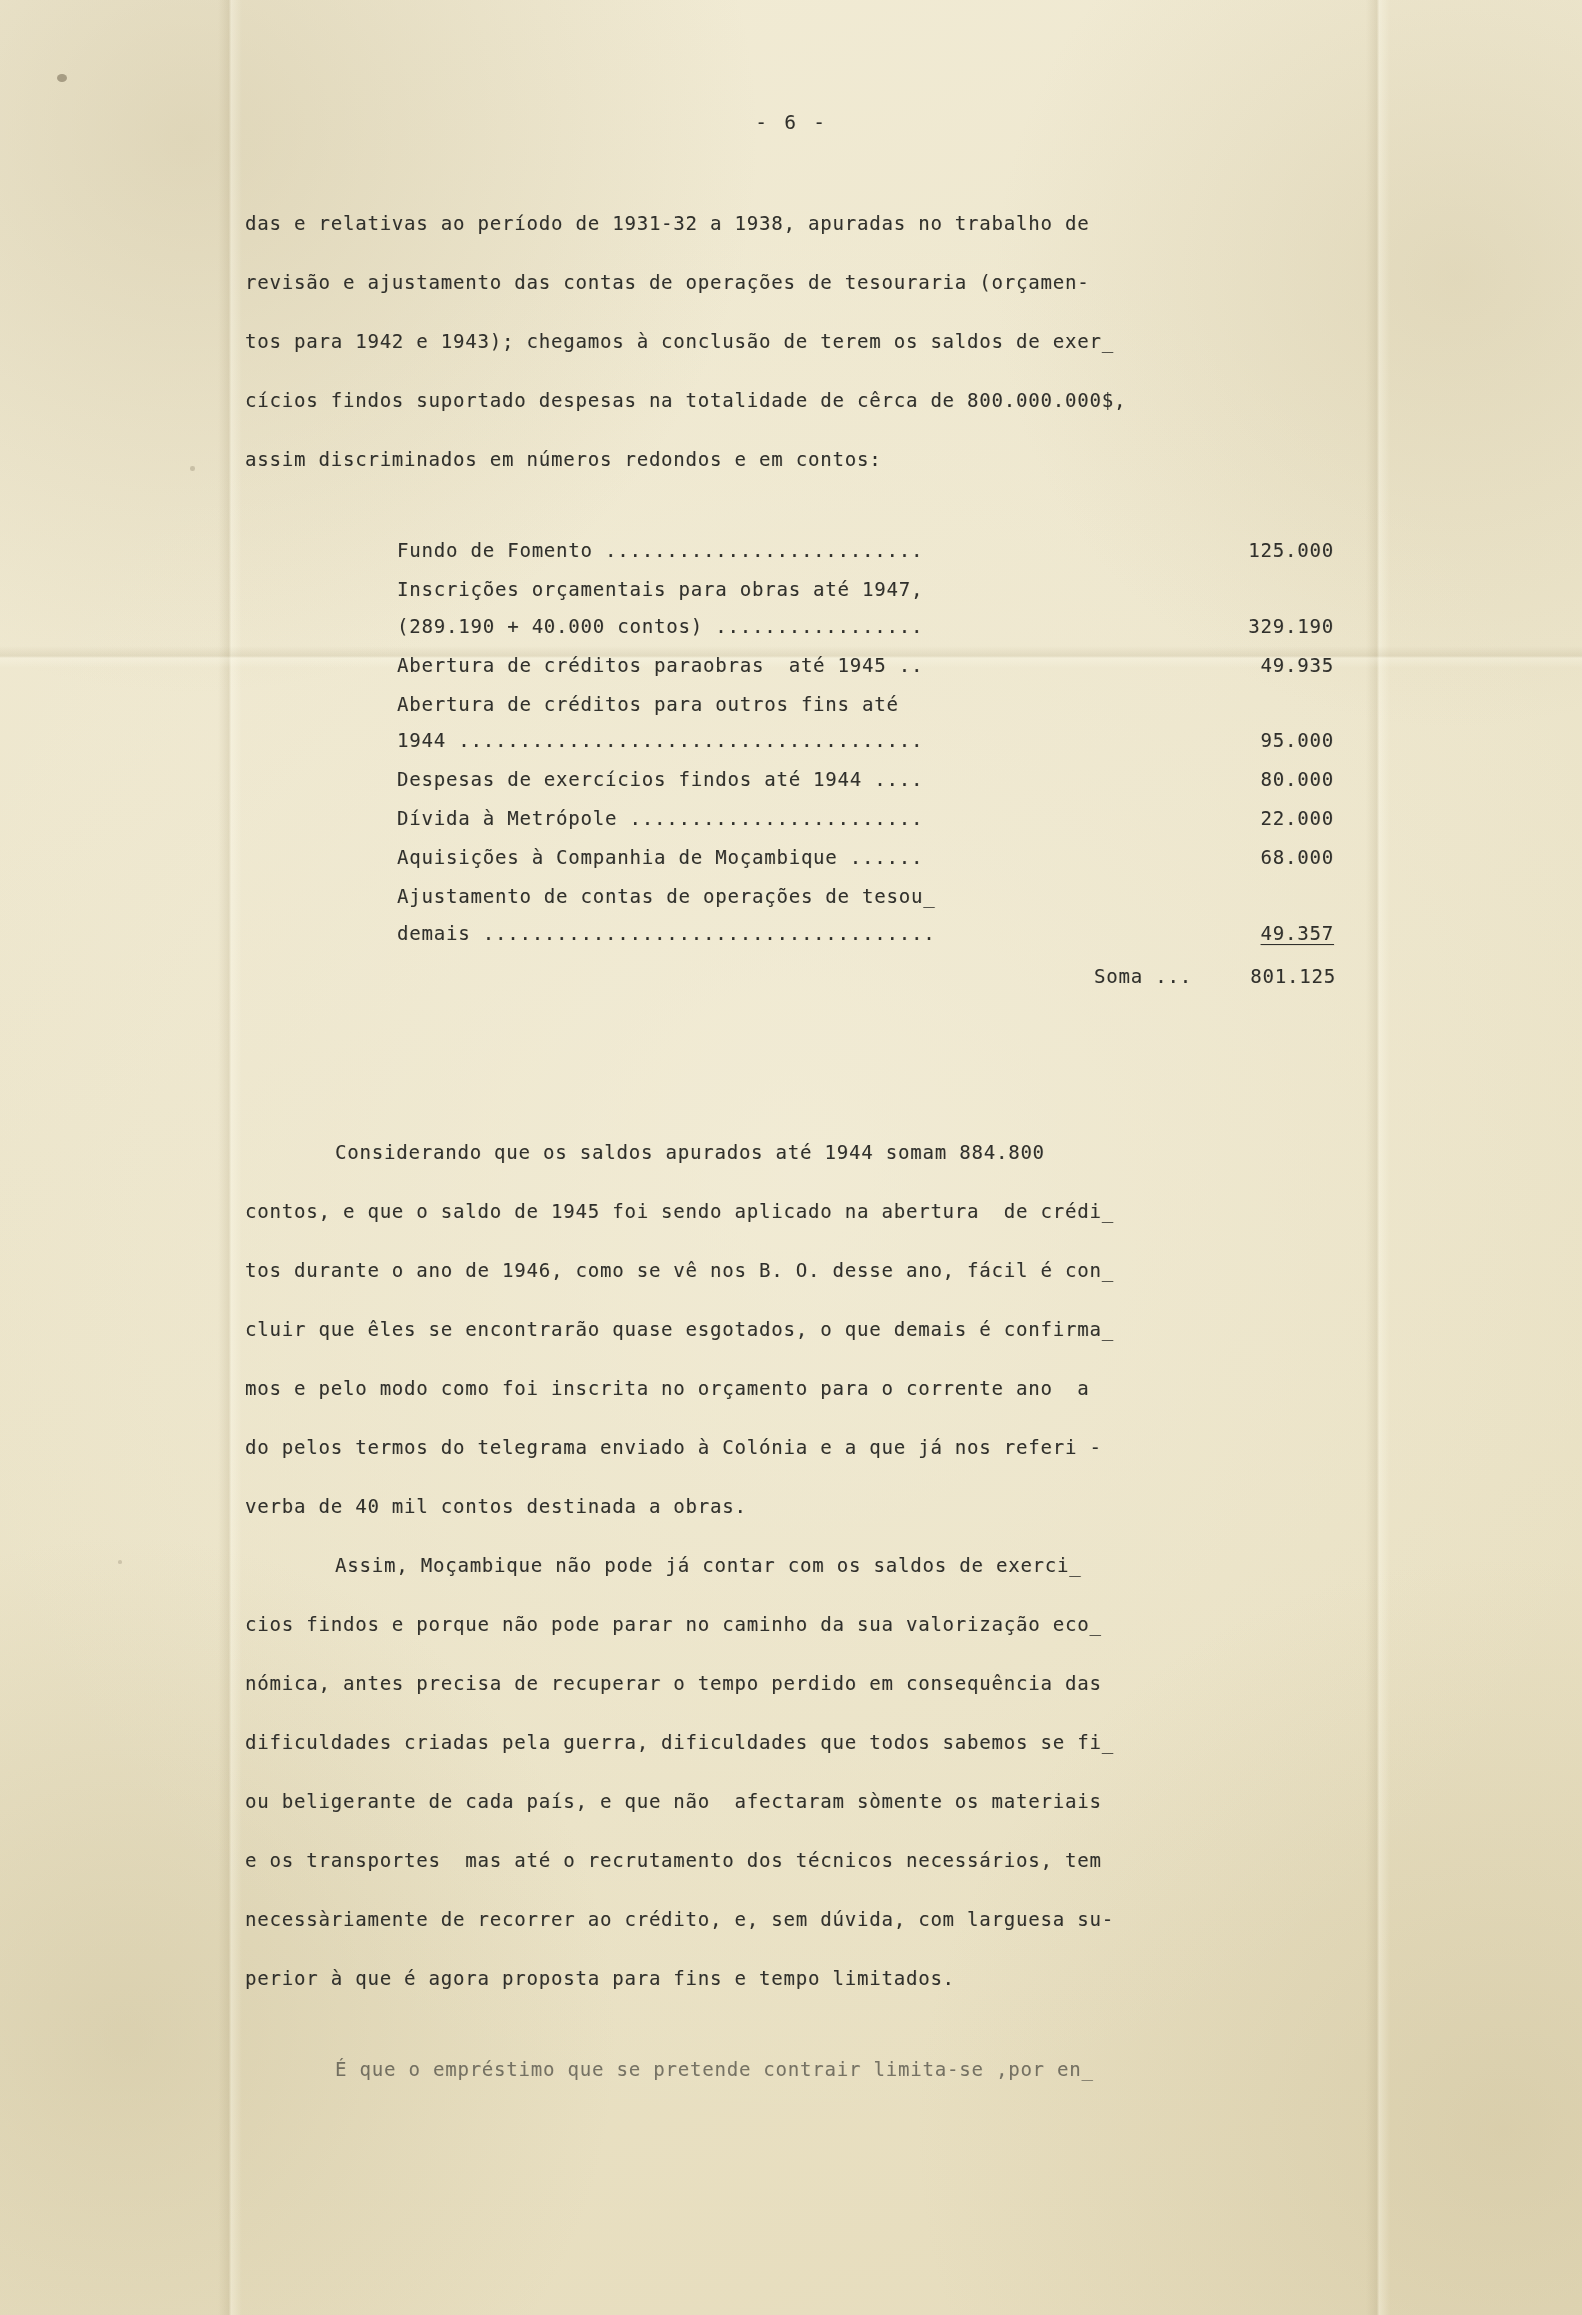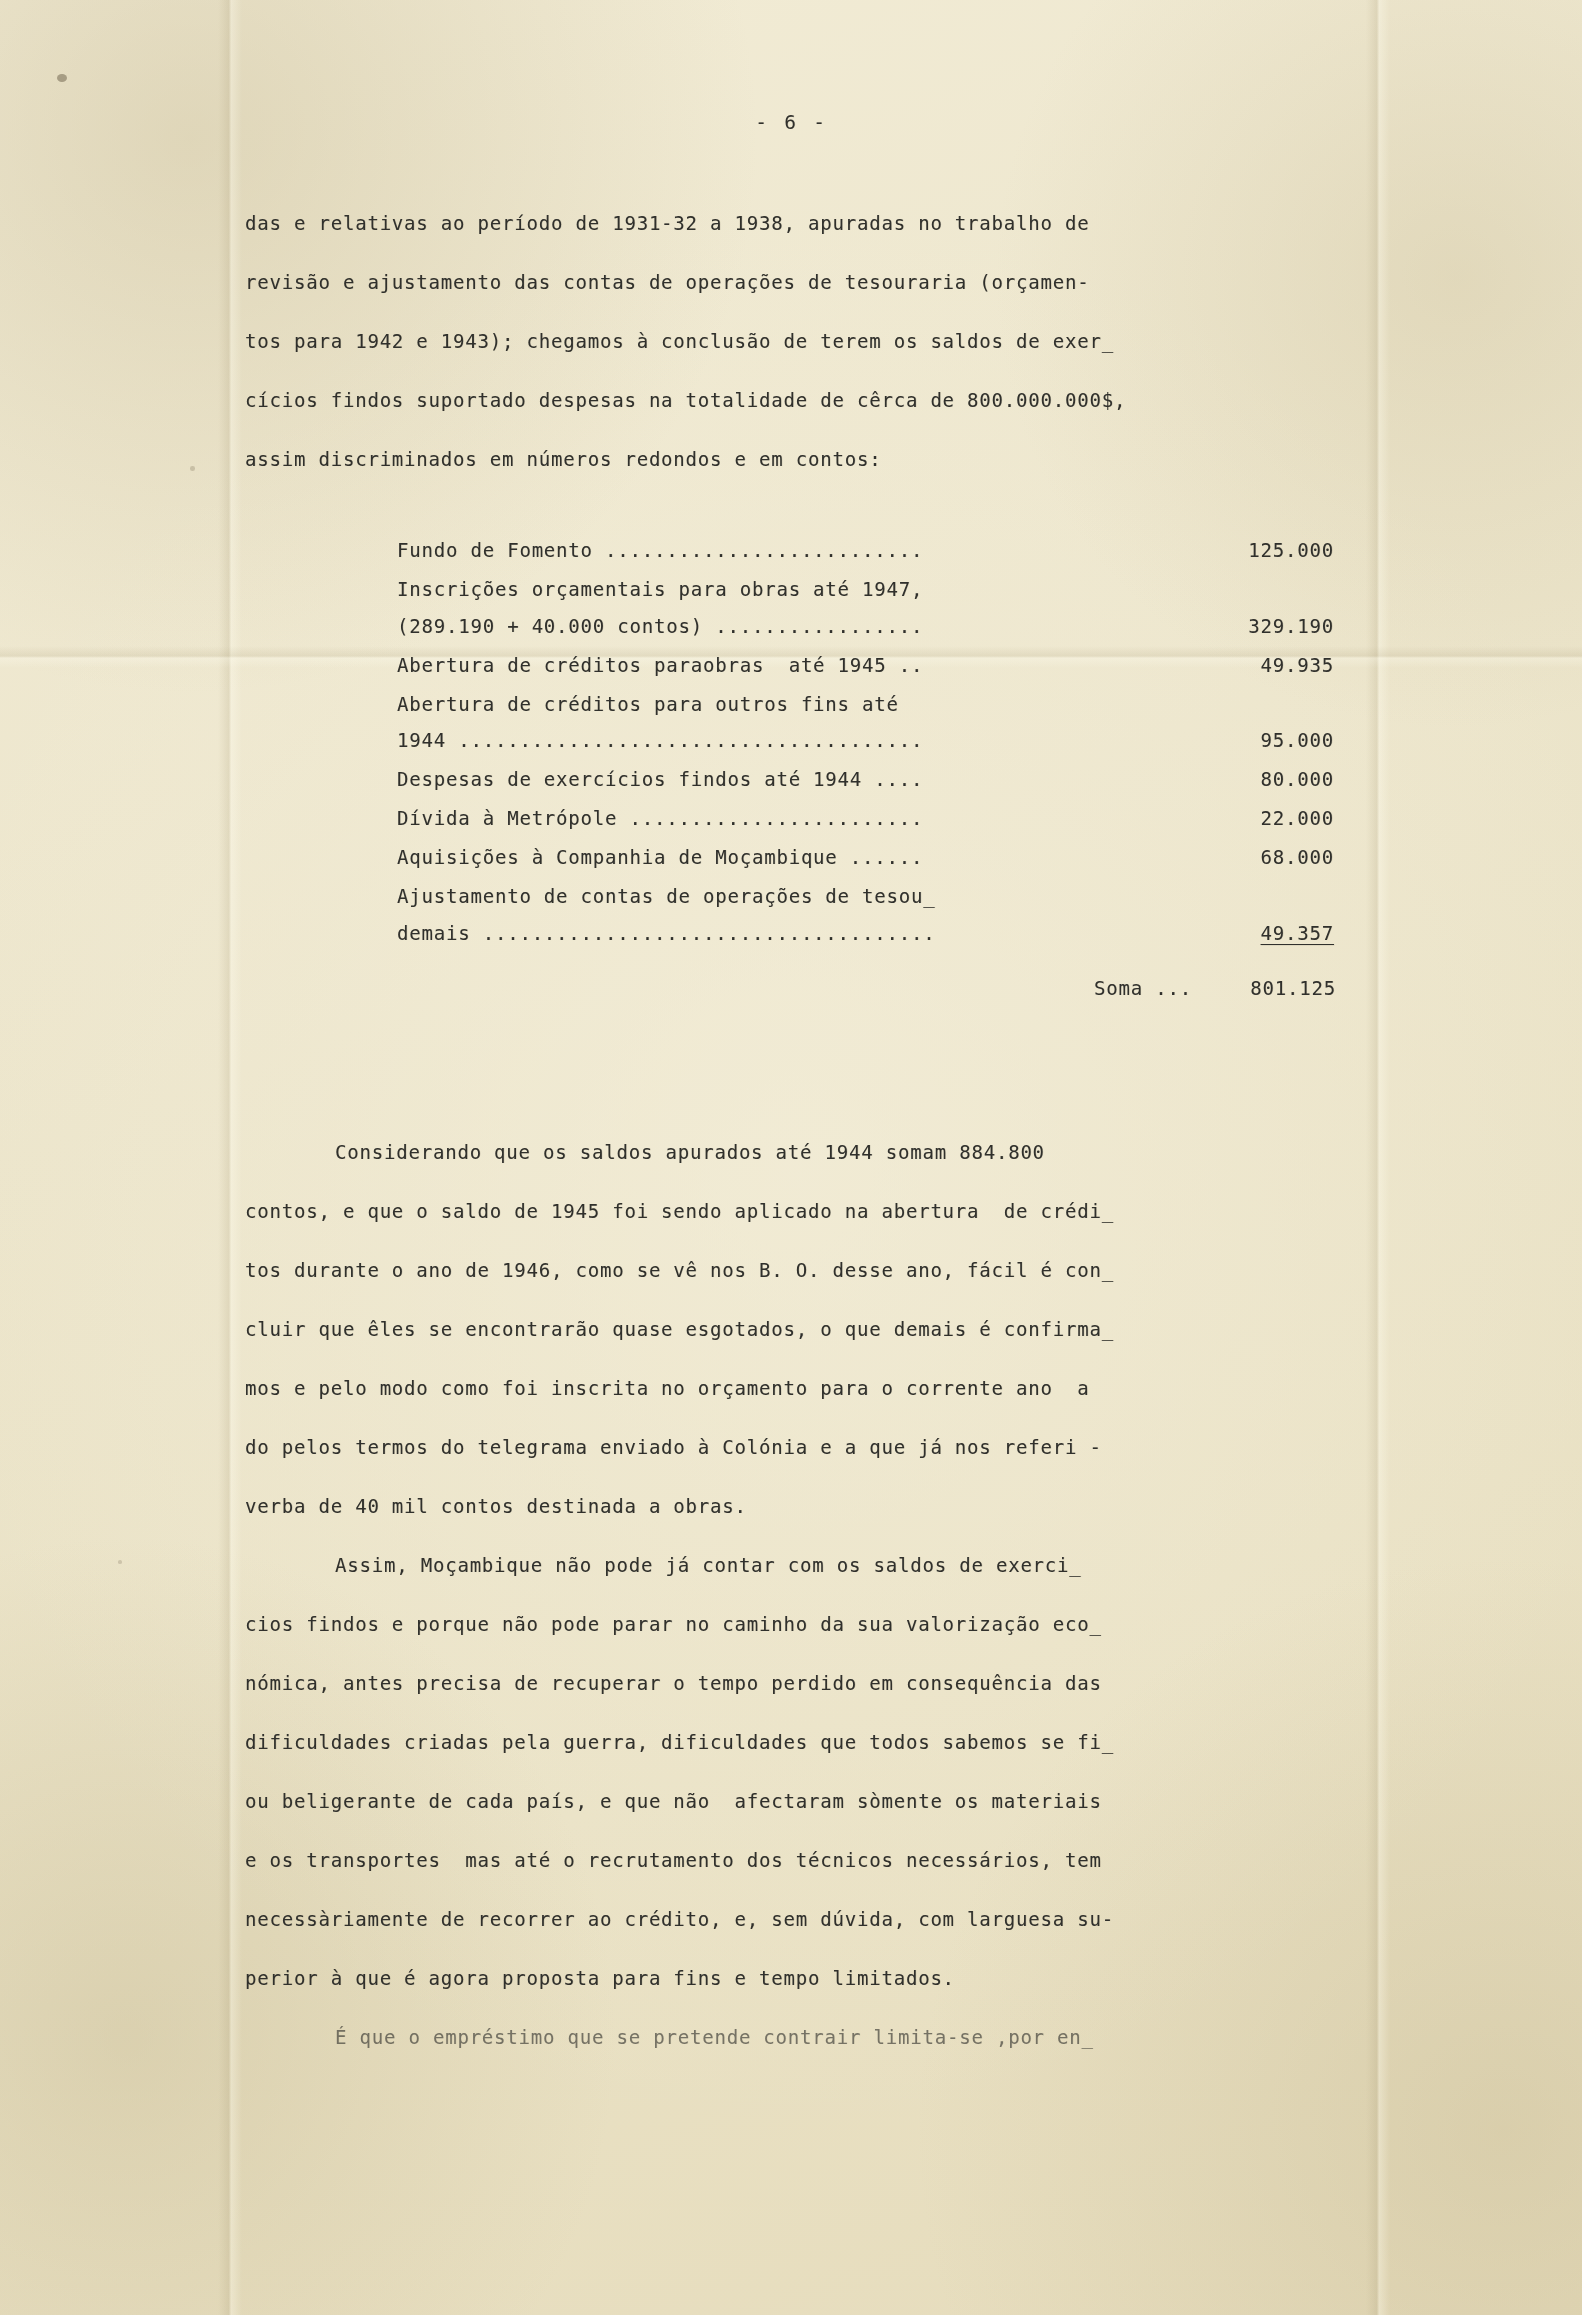"Soma ..." #sum-row { margin-top: 36px -> 24px }
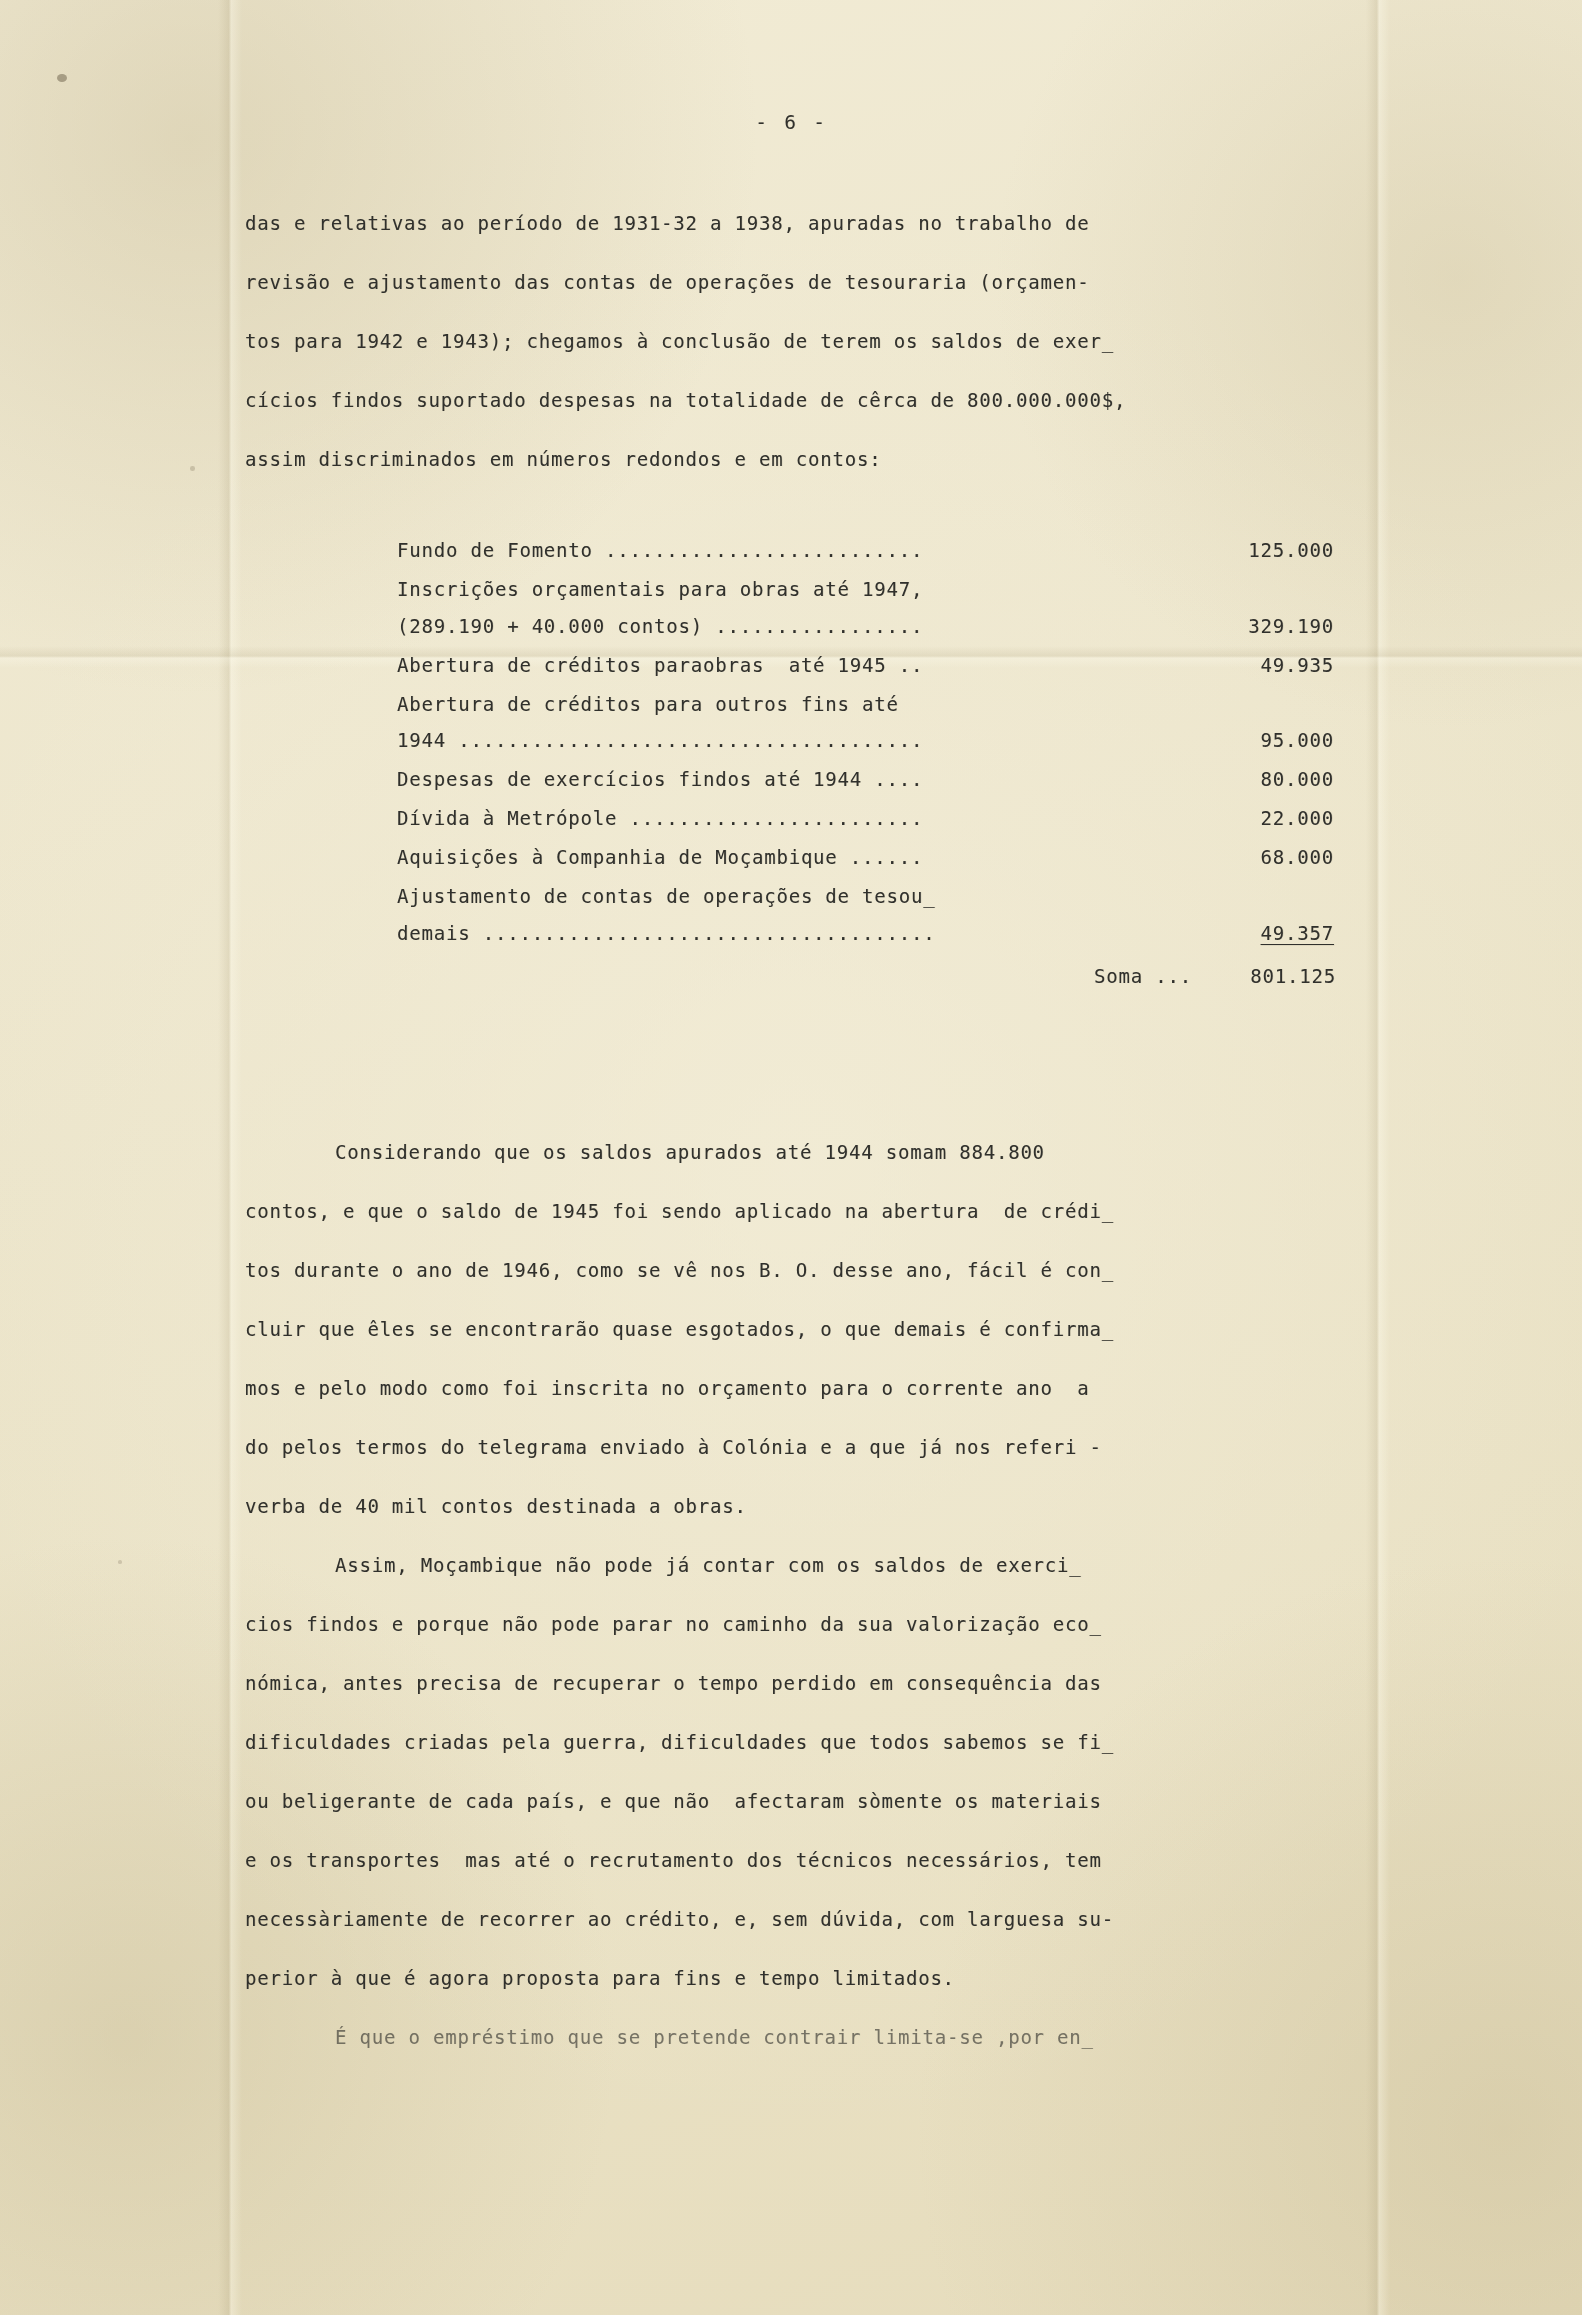"É que o empréstimo que" .faint { margin-top: none -> 32px }
